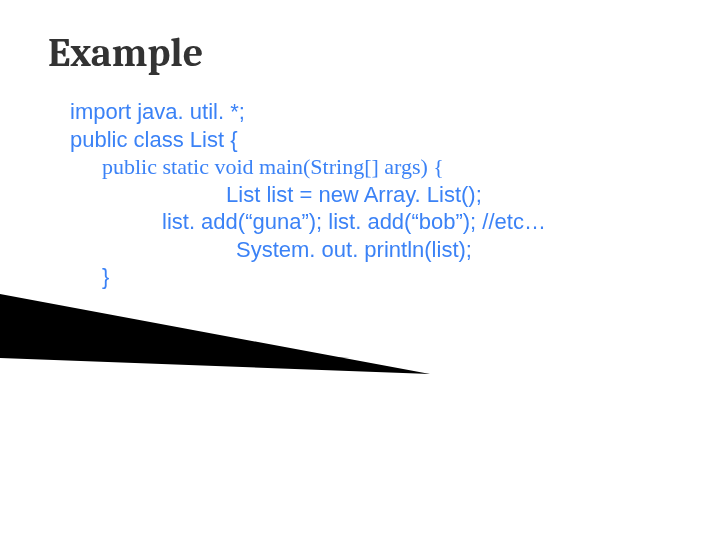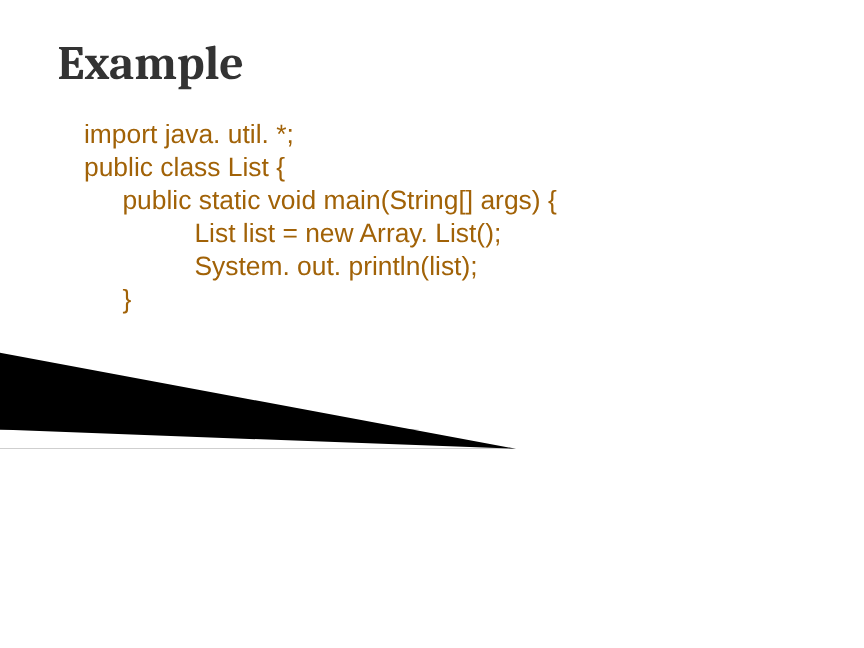"import java. util. *;" .code-block { color: #a16207 -> #3b82f6 }
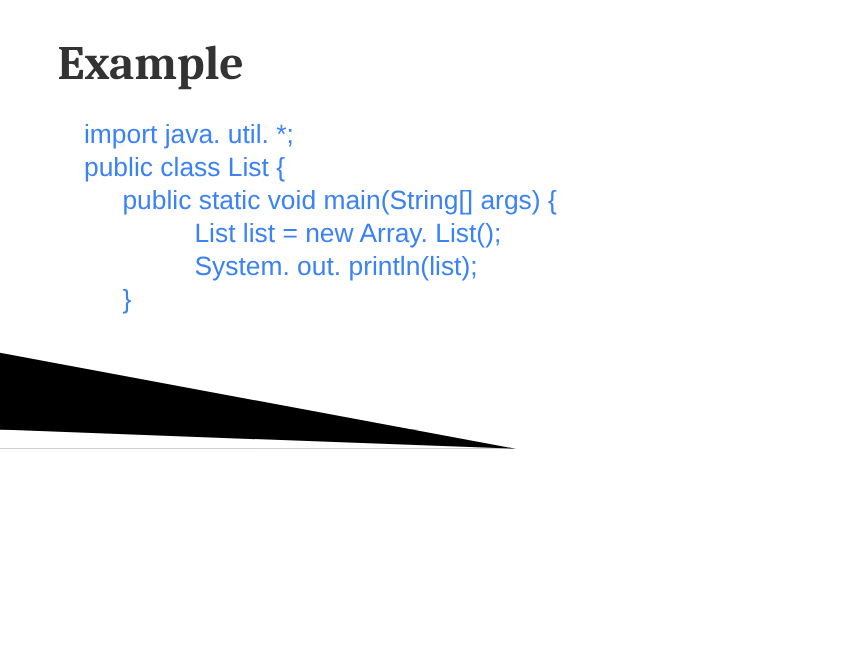"public static void main(String[] args)" .ind1 { font-family: none -> Liberation Serif, serif }
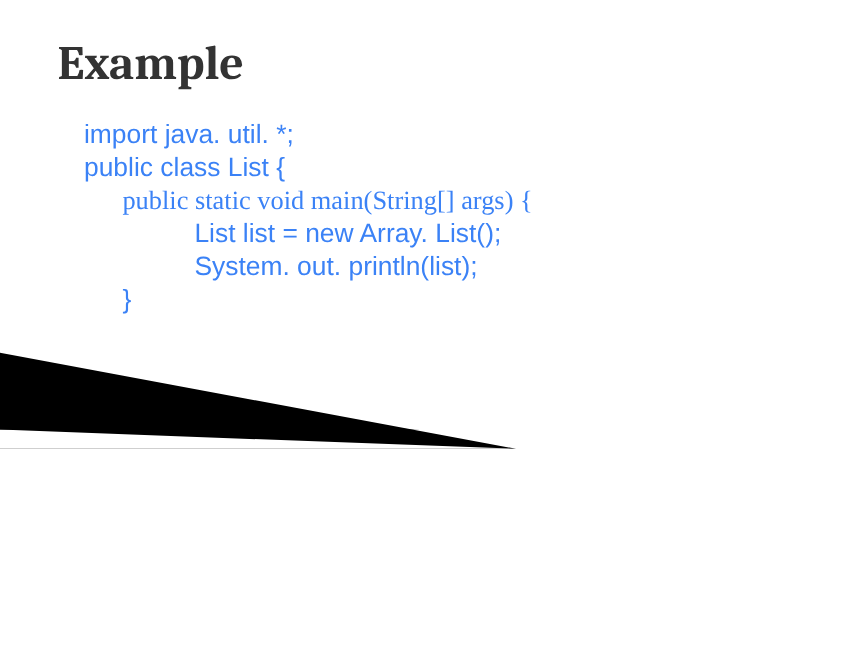"List list = new Array." .ind2 { text-align: none -> center }
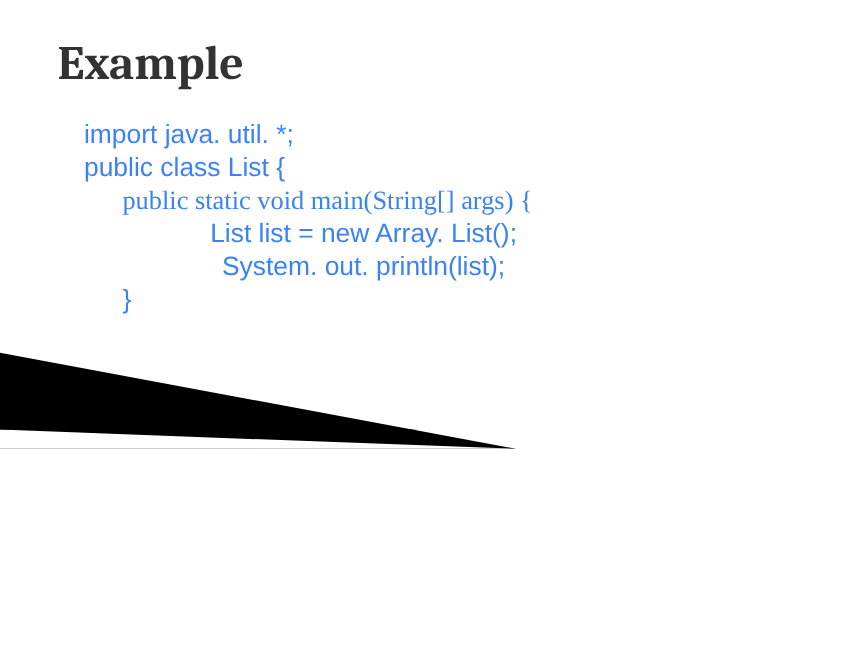"list. add(“guna”); list. add(“bob”);" span.line { html: none -> <span>list. add(“guna”); list. add(“bob”); //etc…</span> }
